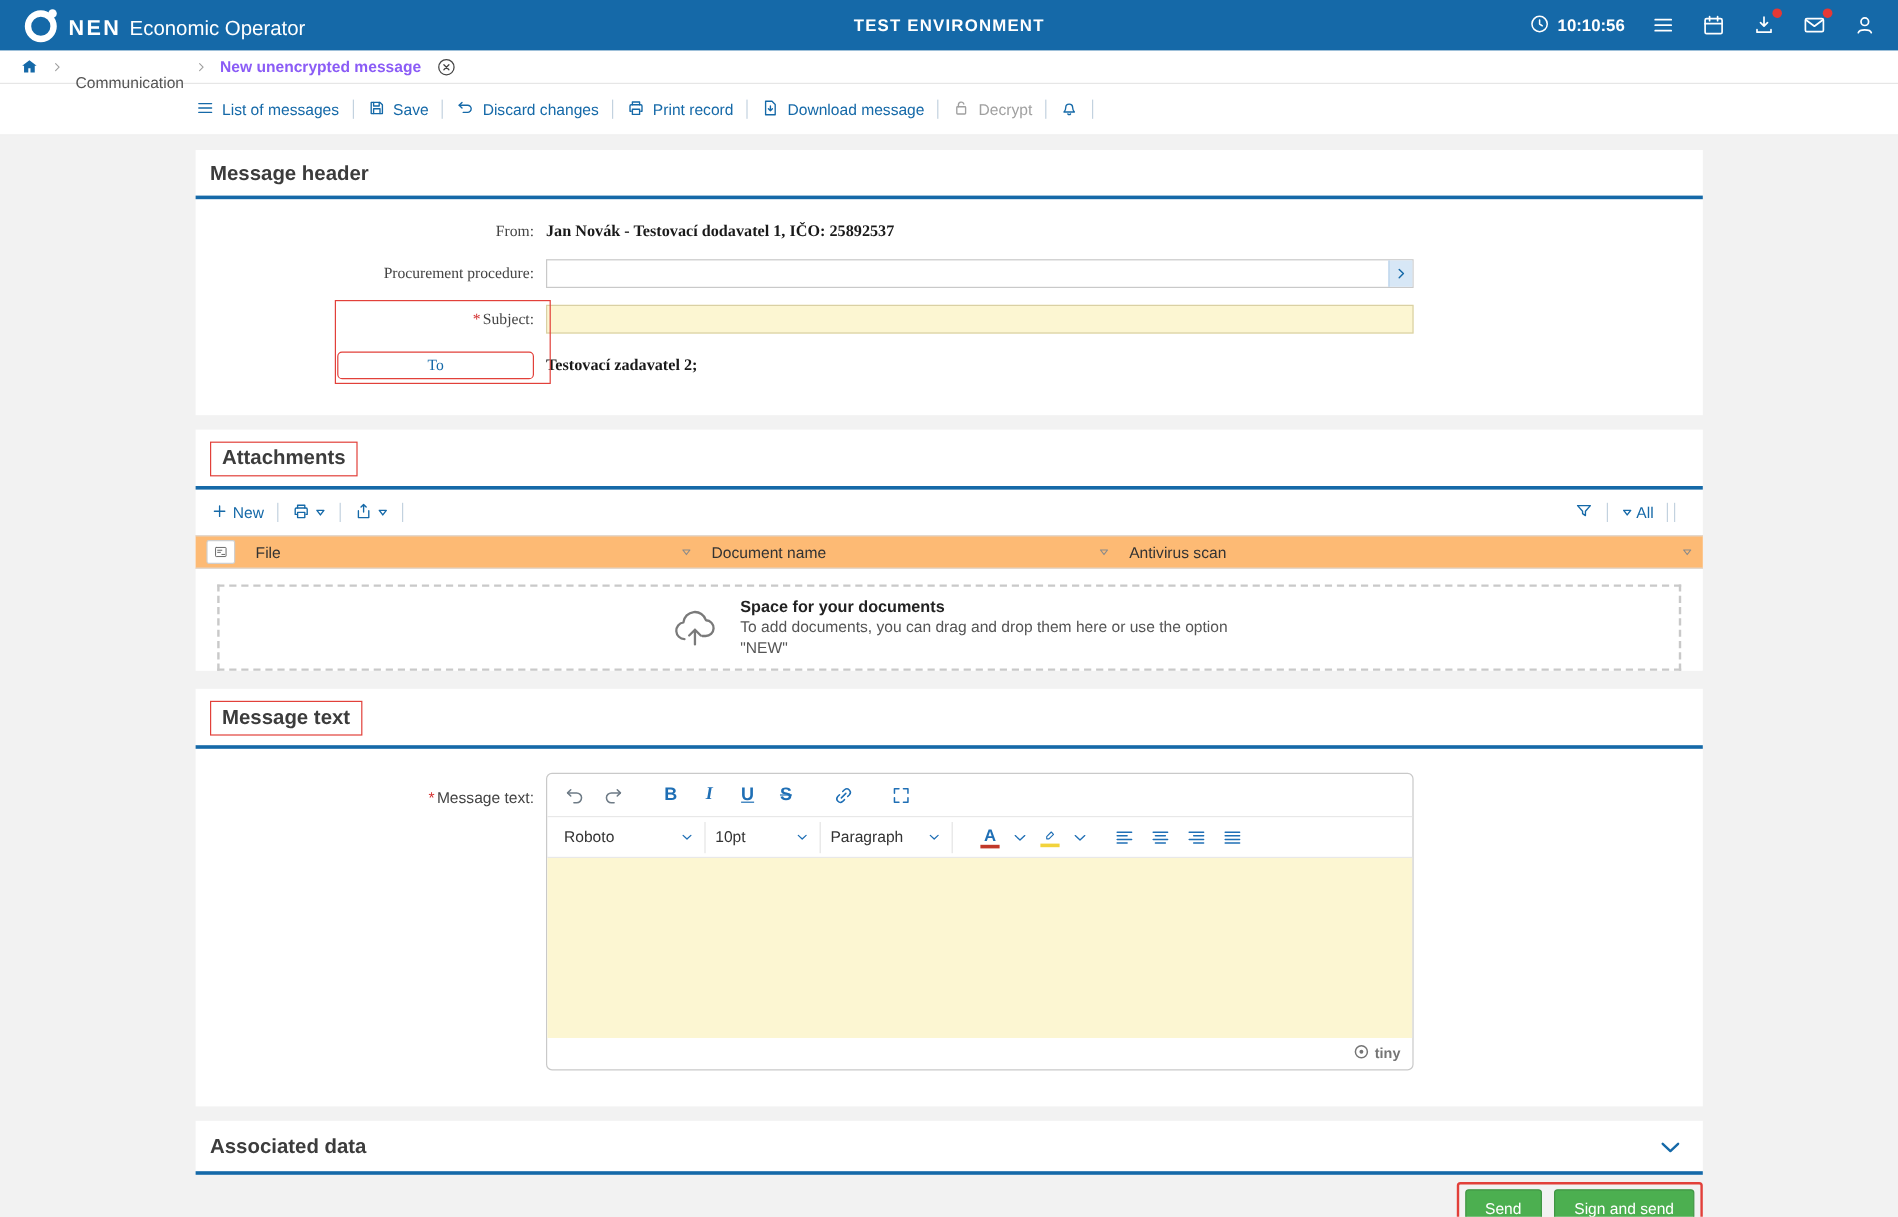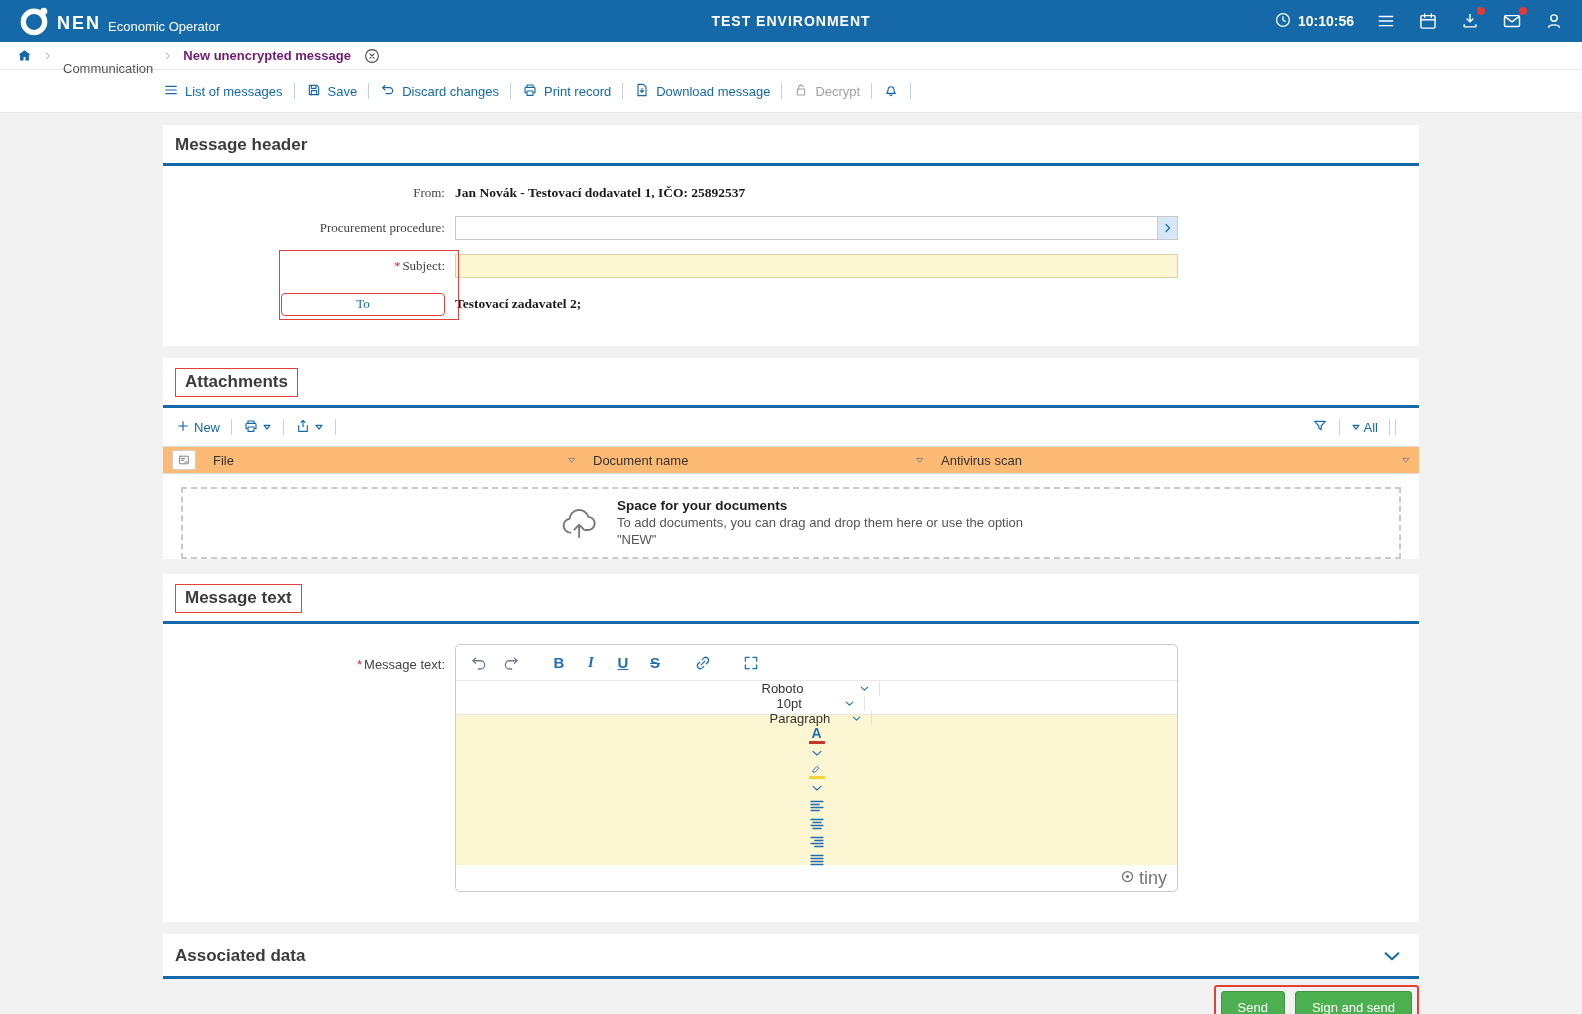"Economic Operator" .brand-sub { font-size: 13px -> 17px }
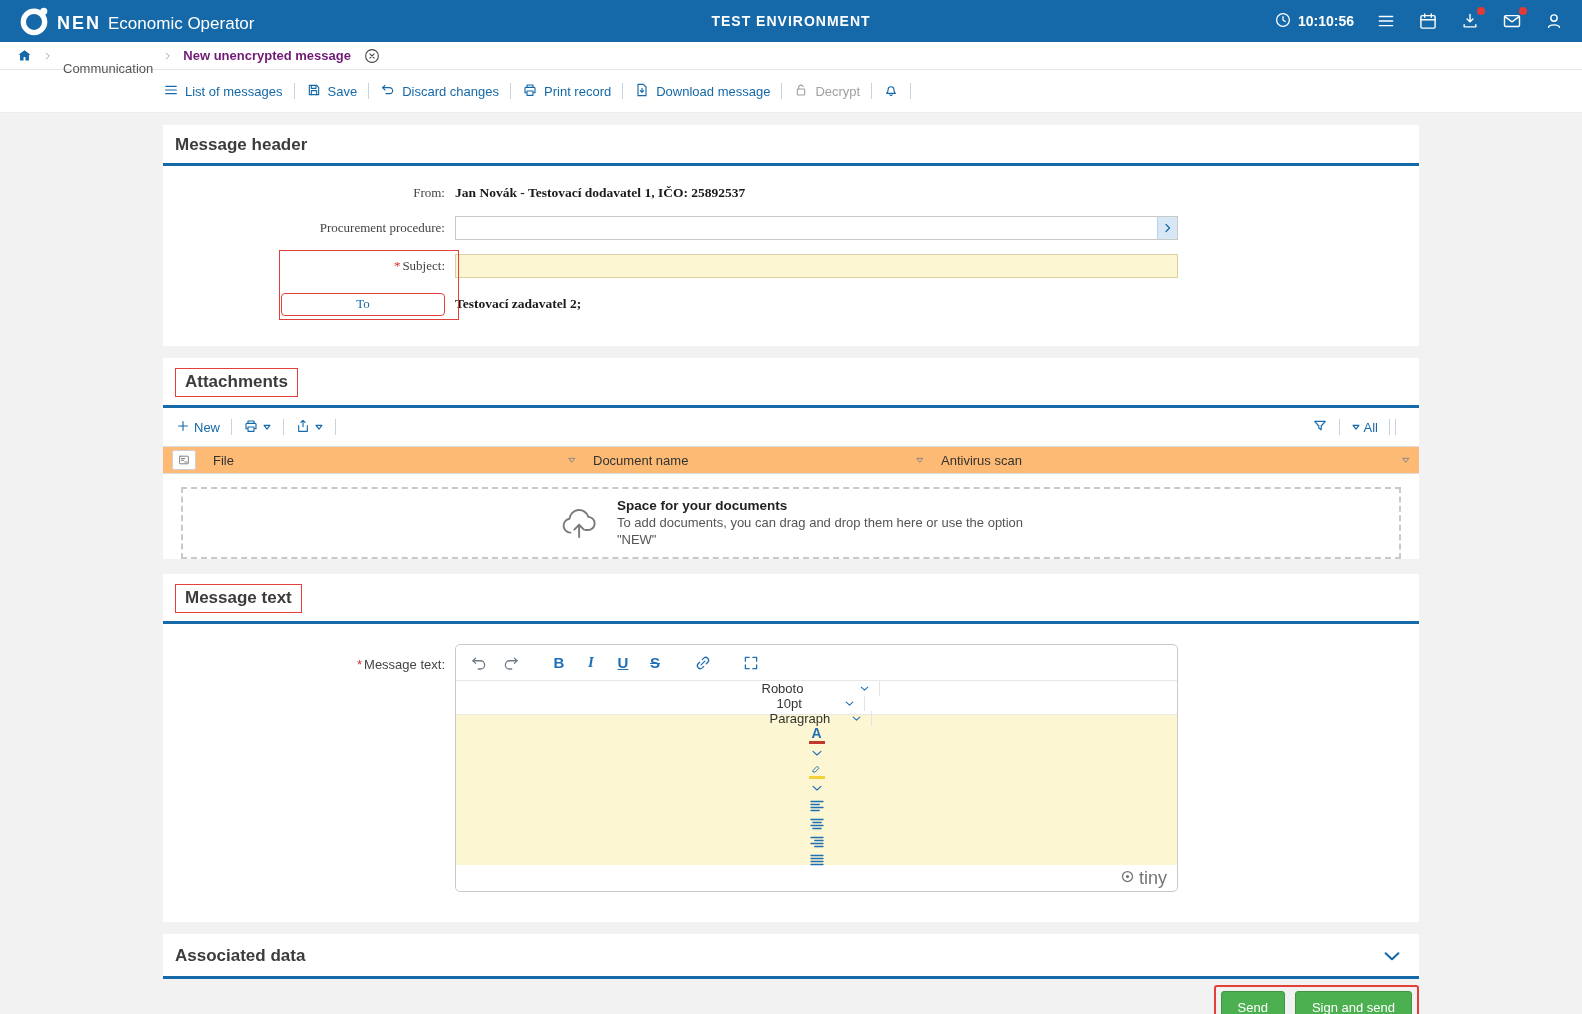"New unencrypted message" .bc-current { color: #701a75 -> #8b5cf6 }
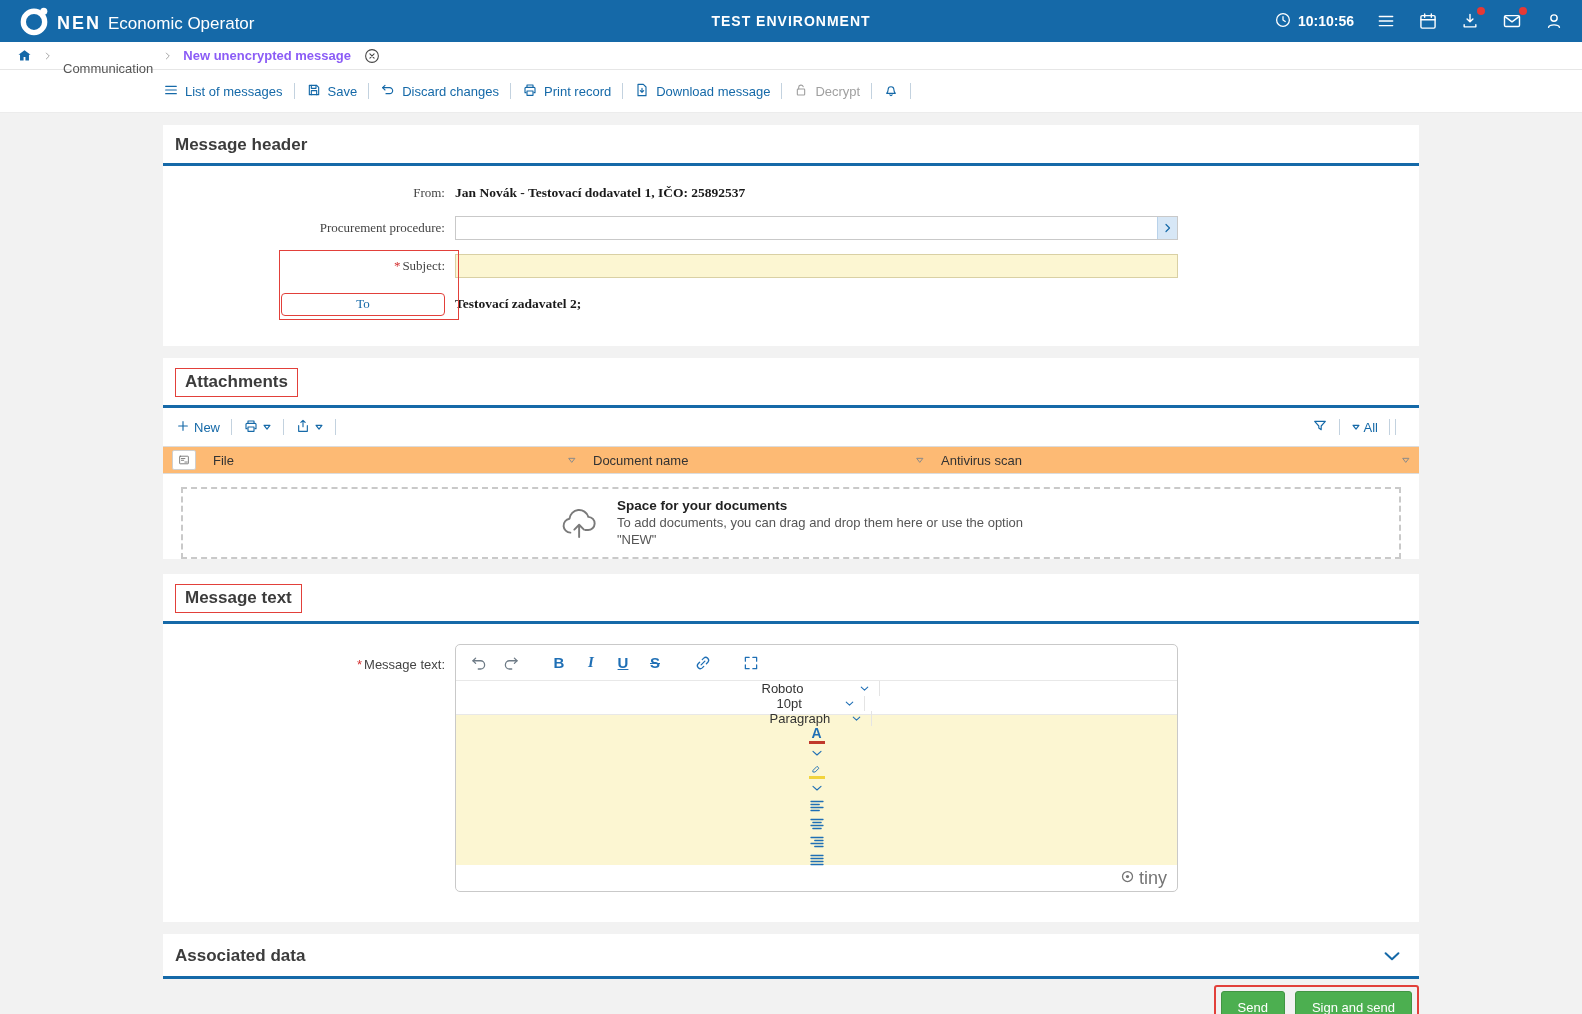"Roboto" .ed-tb2 { flex-direction: column -> none }
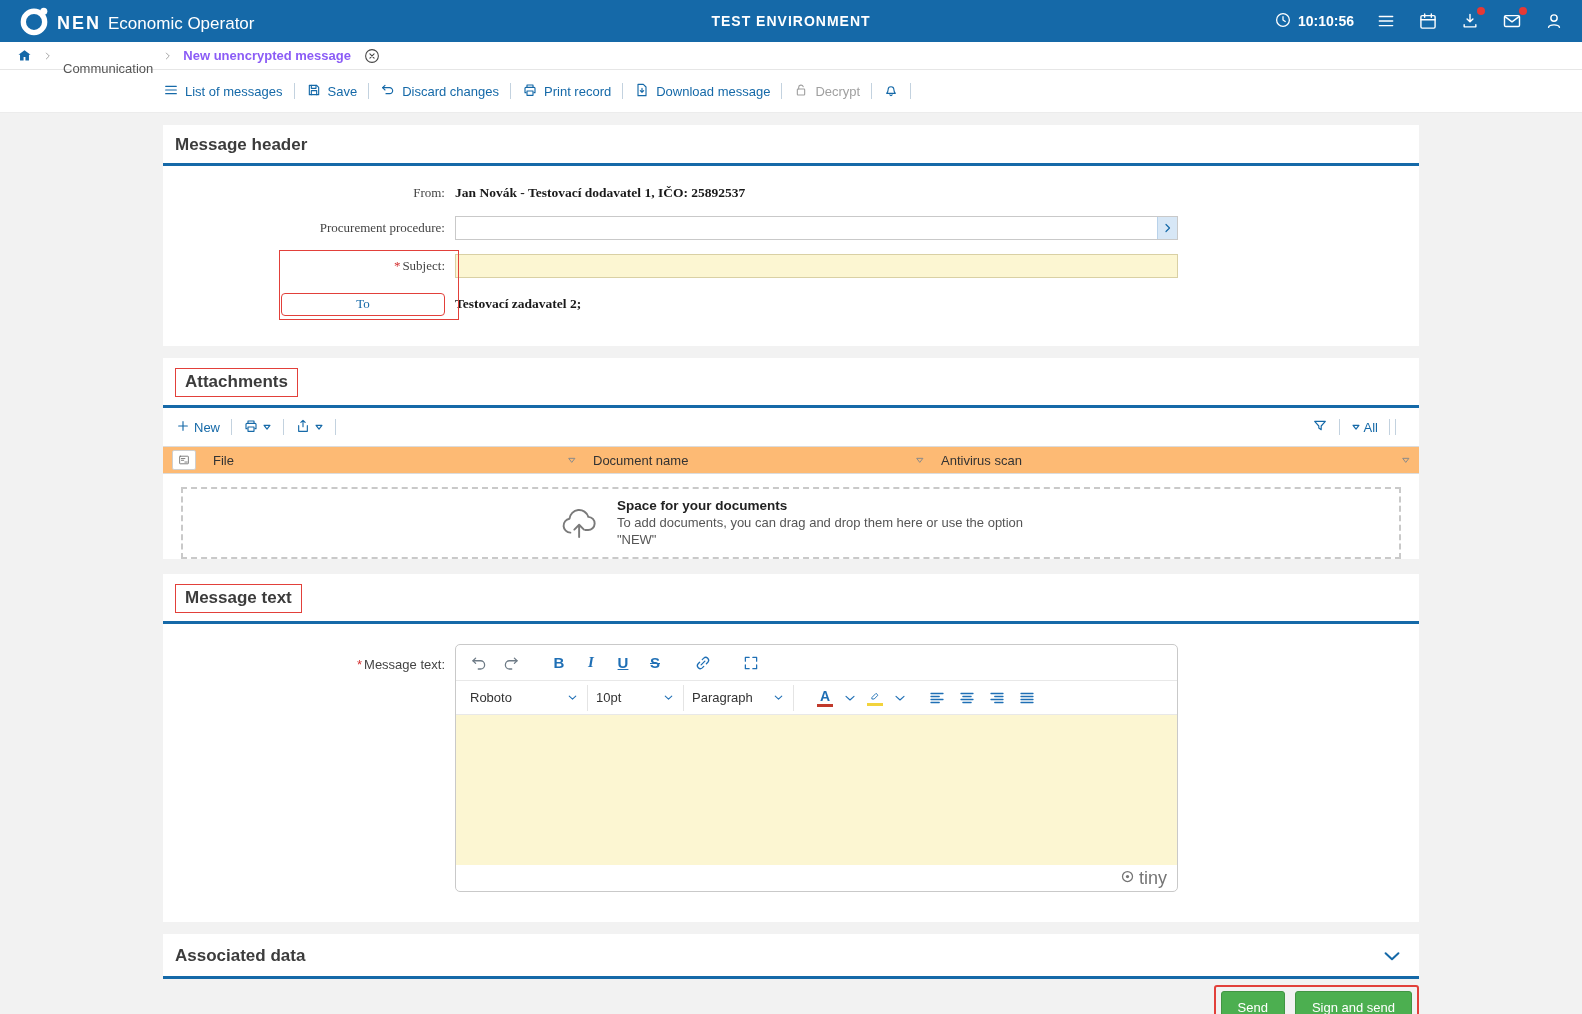"tiny" .tiny-brand { font-size: 18px -> 12px; font-weight: normal -> bold }
